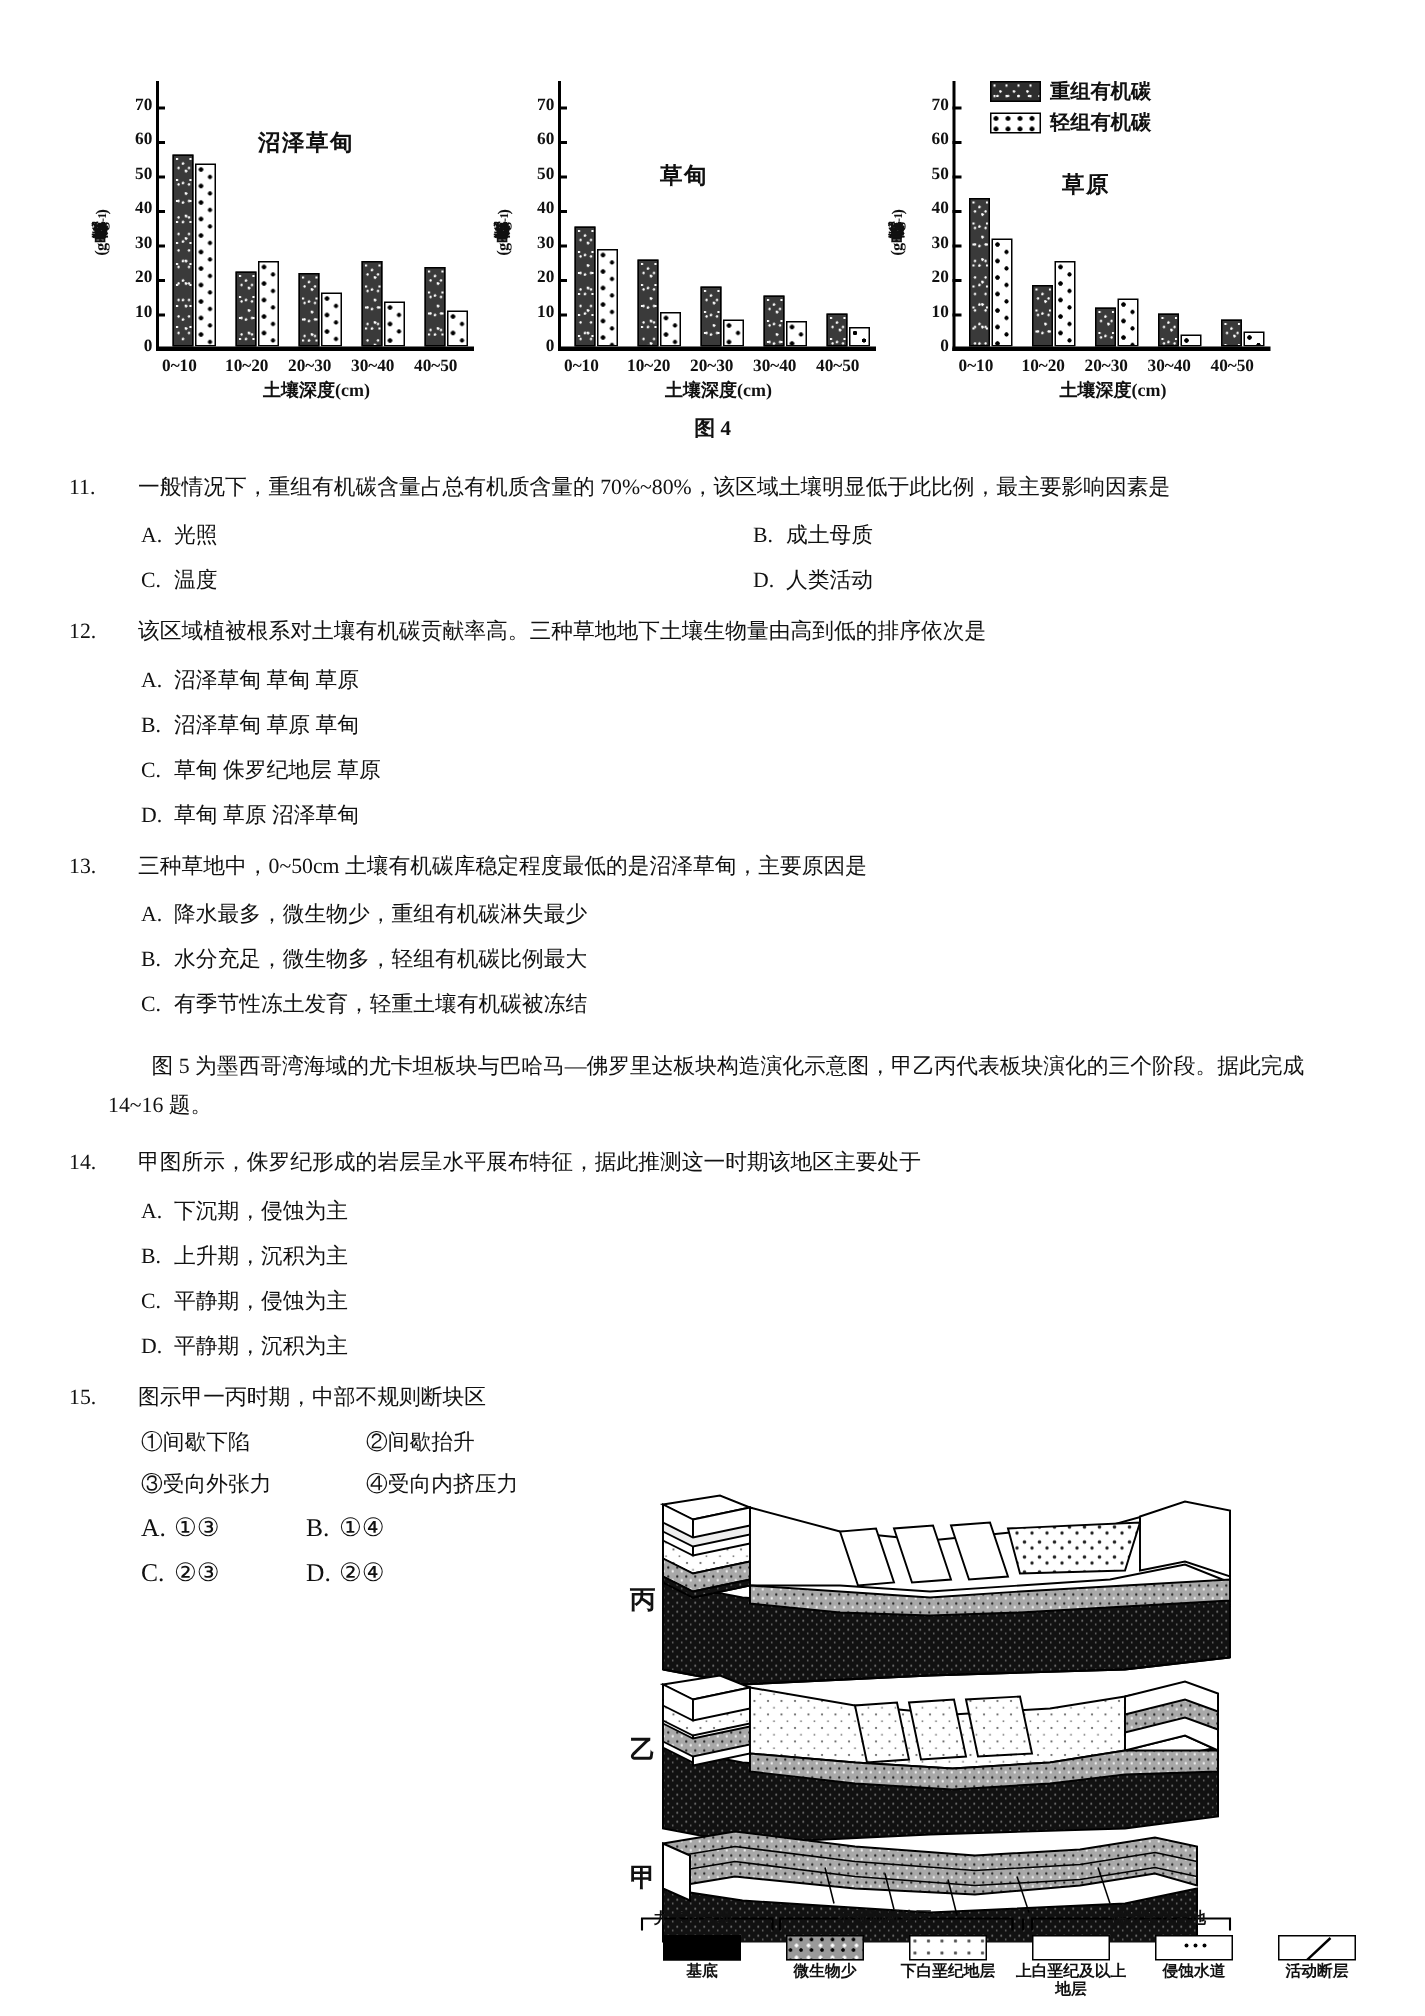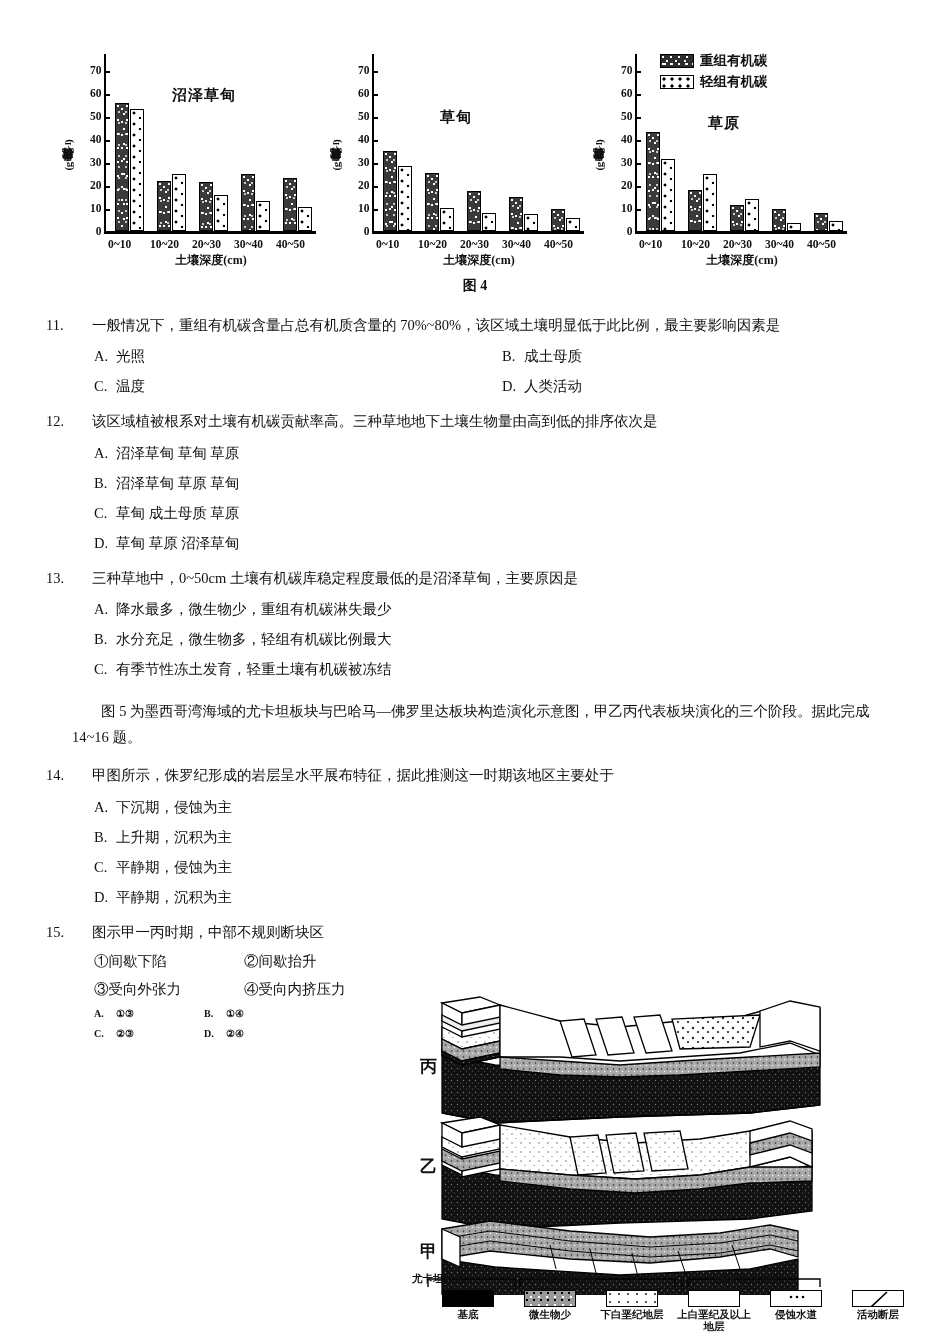"草甸 成土母质 草原" span { text: 成土母质 -> 侏罗纪地层 }
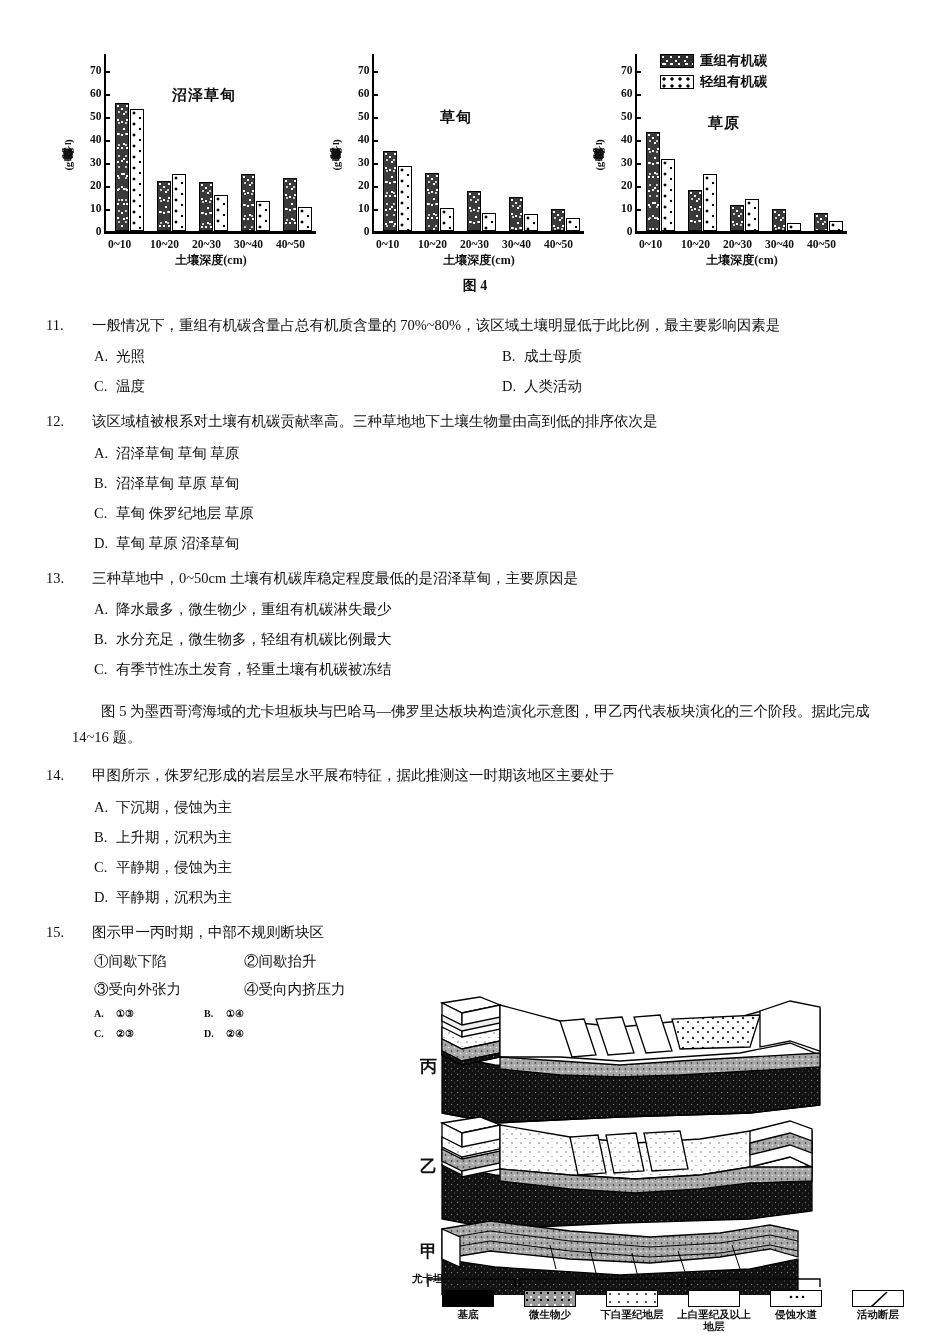"A. ①③" .opt15 .ab { font-size: 10px -> 17px; font-weight: bold -> none }
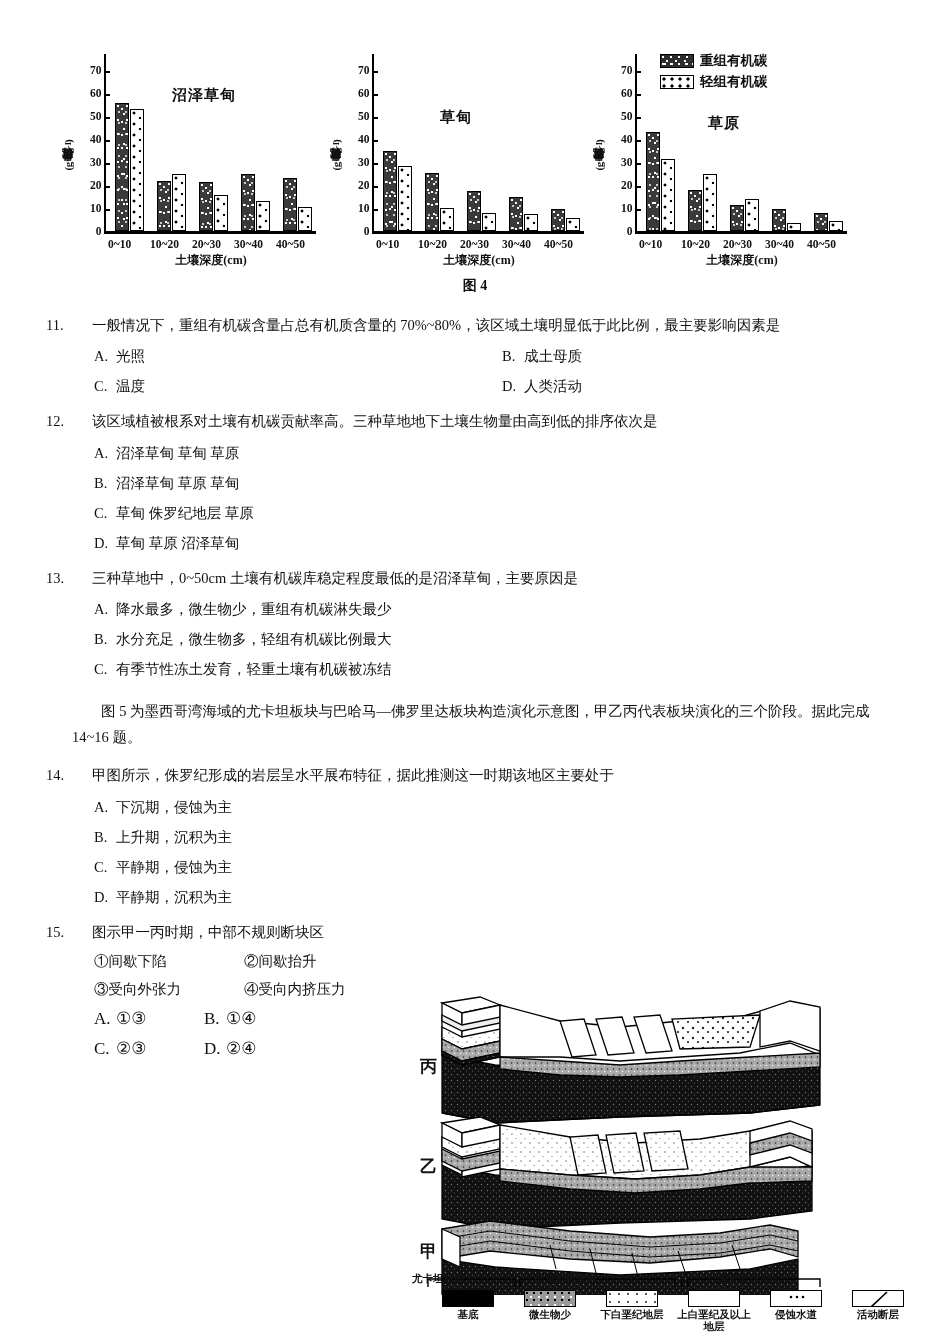"尤卡坦台地" .f5-zones { left: 404px -> 428px }
